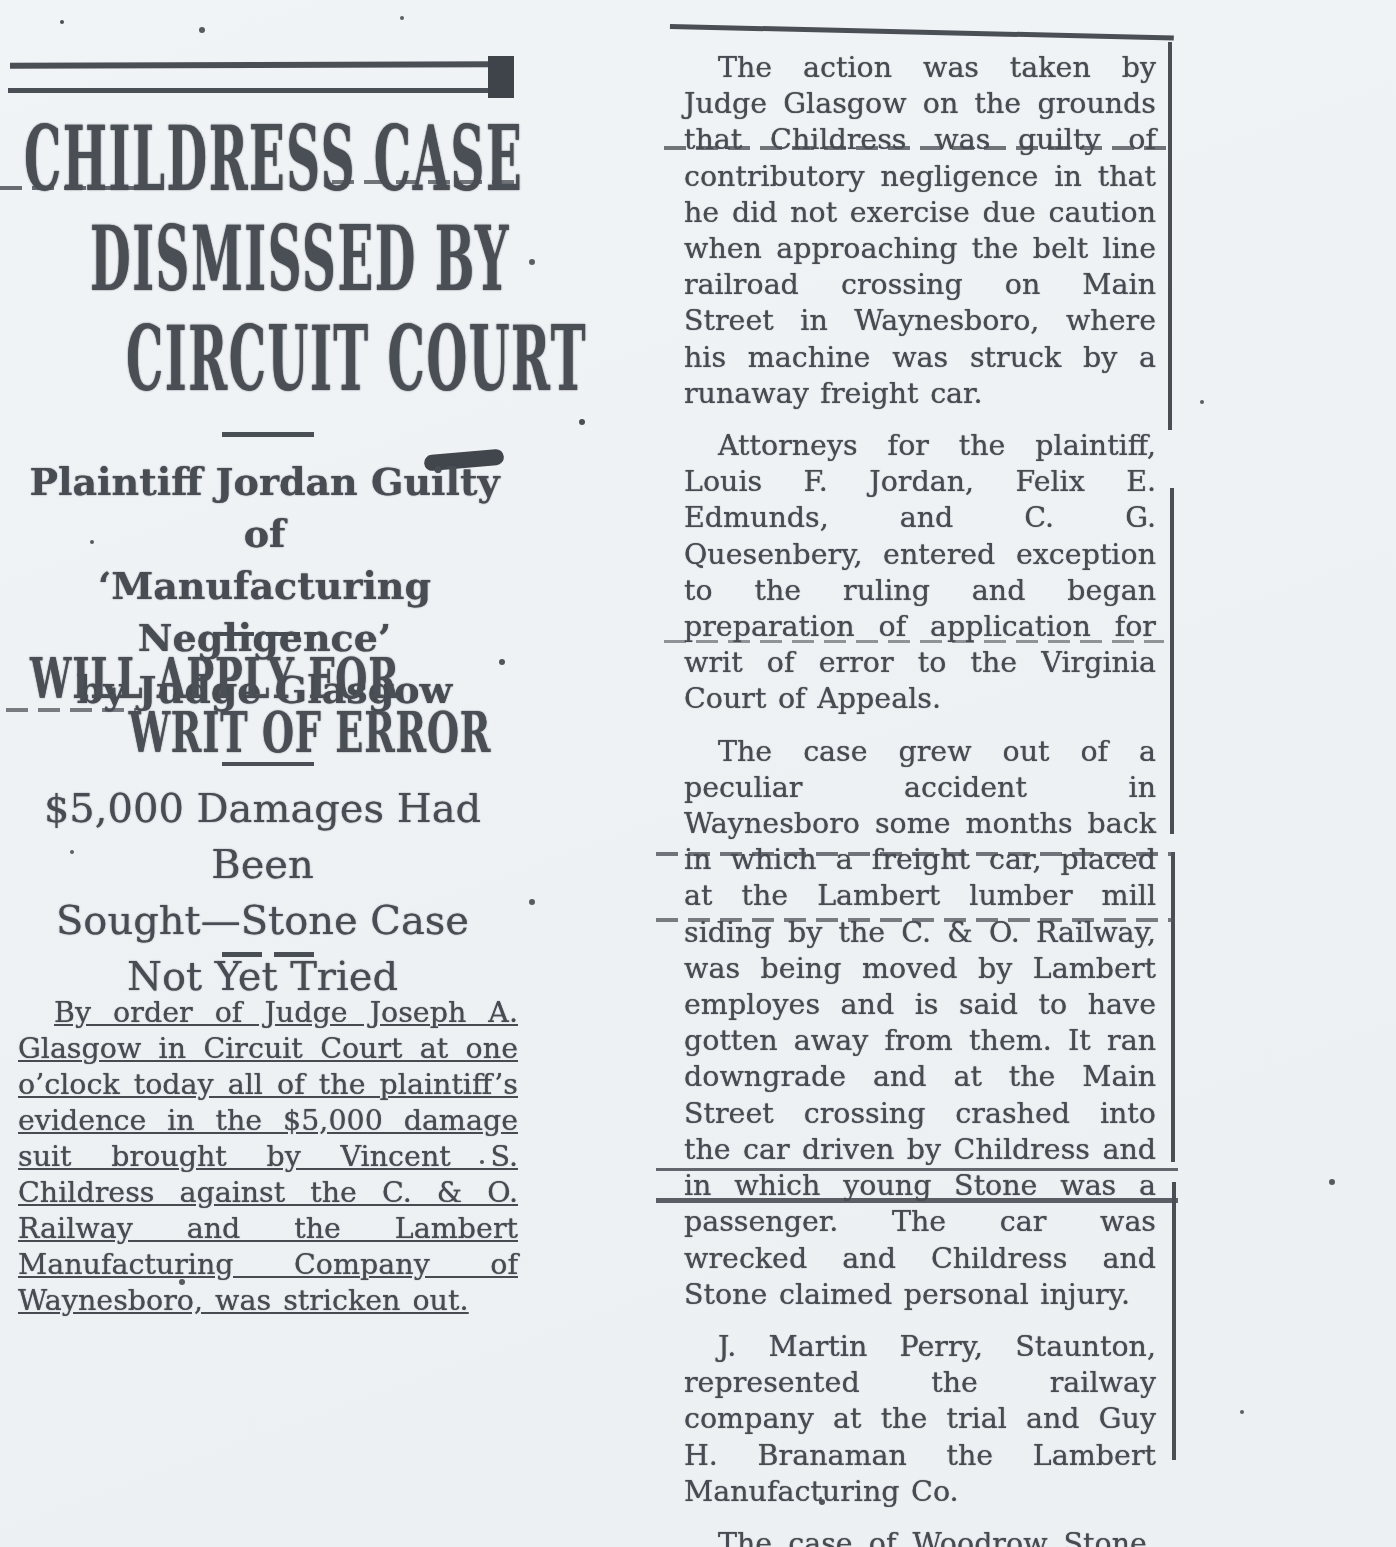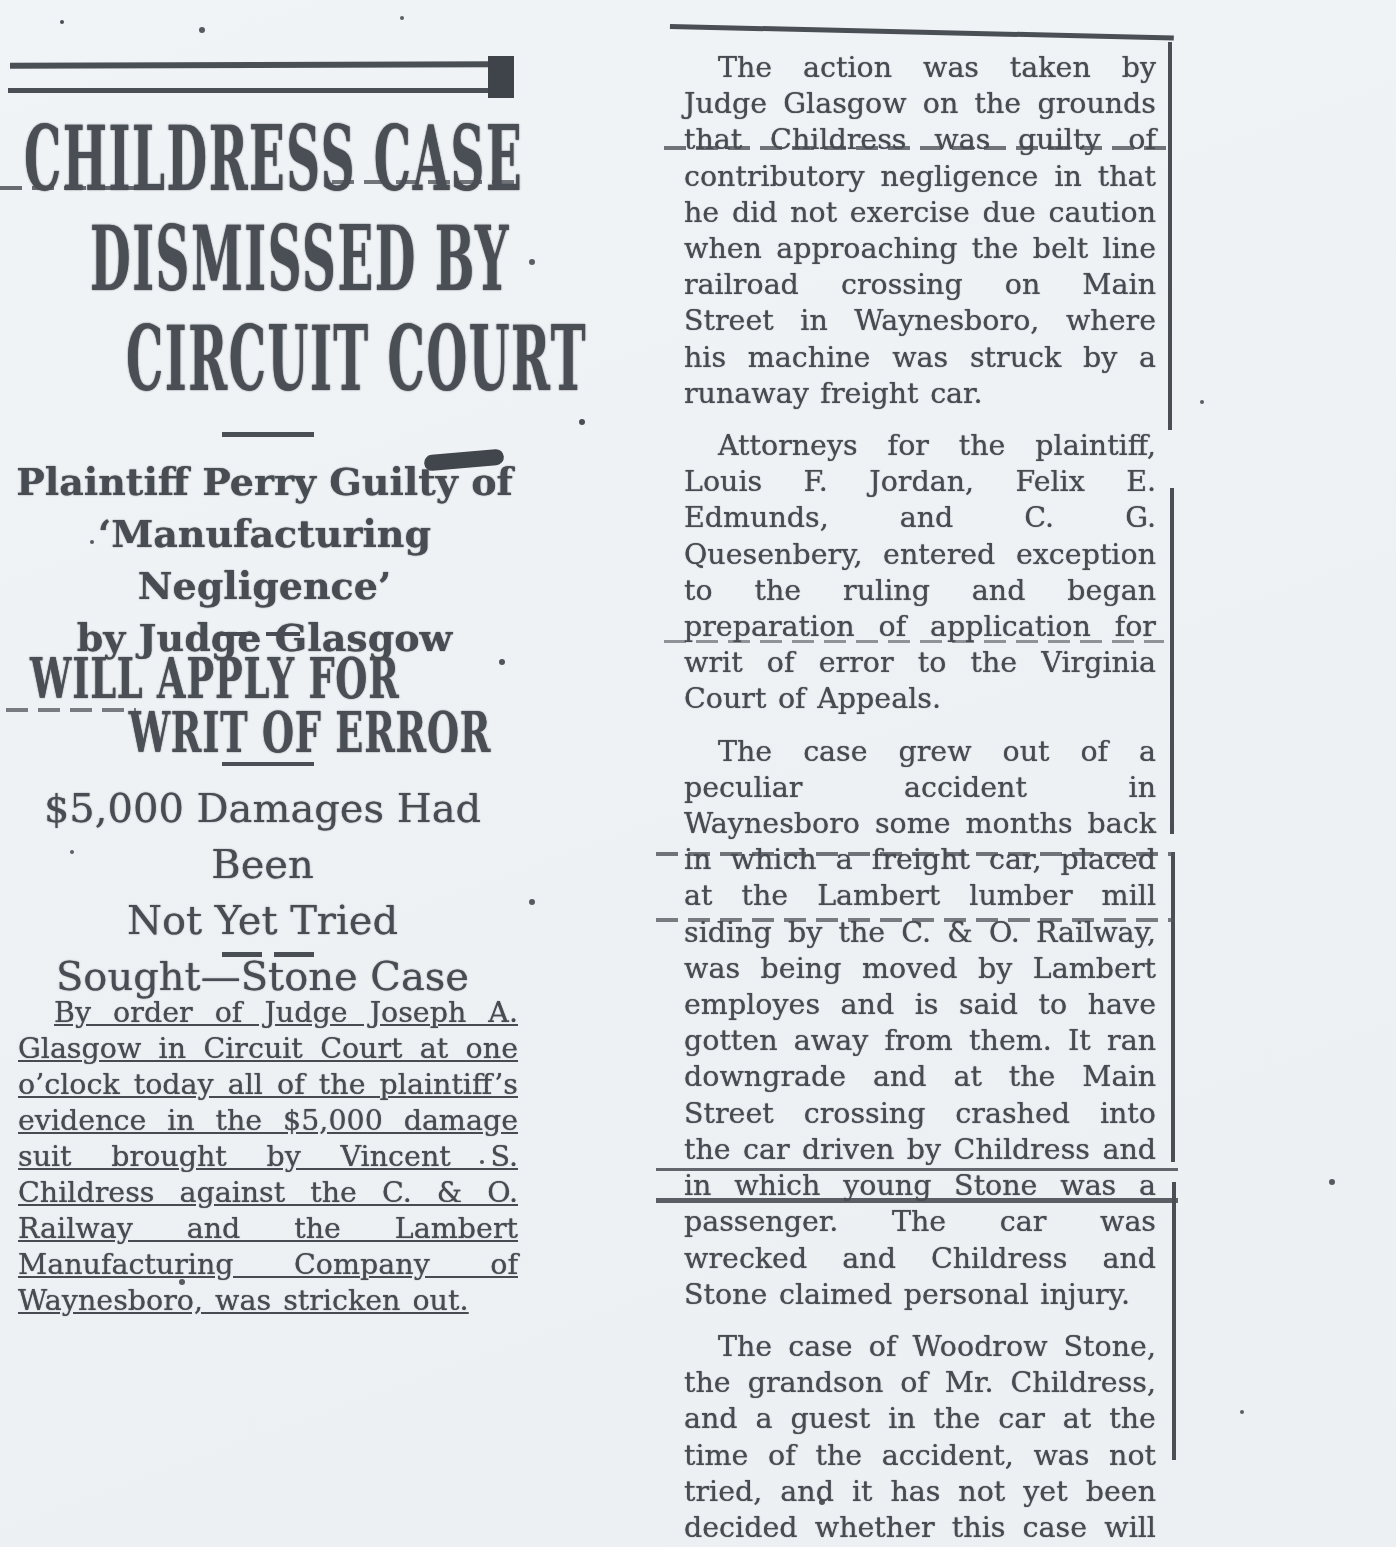"Plaintiff Perry Guilty of" div { text: Perry -> Jordan }
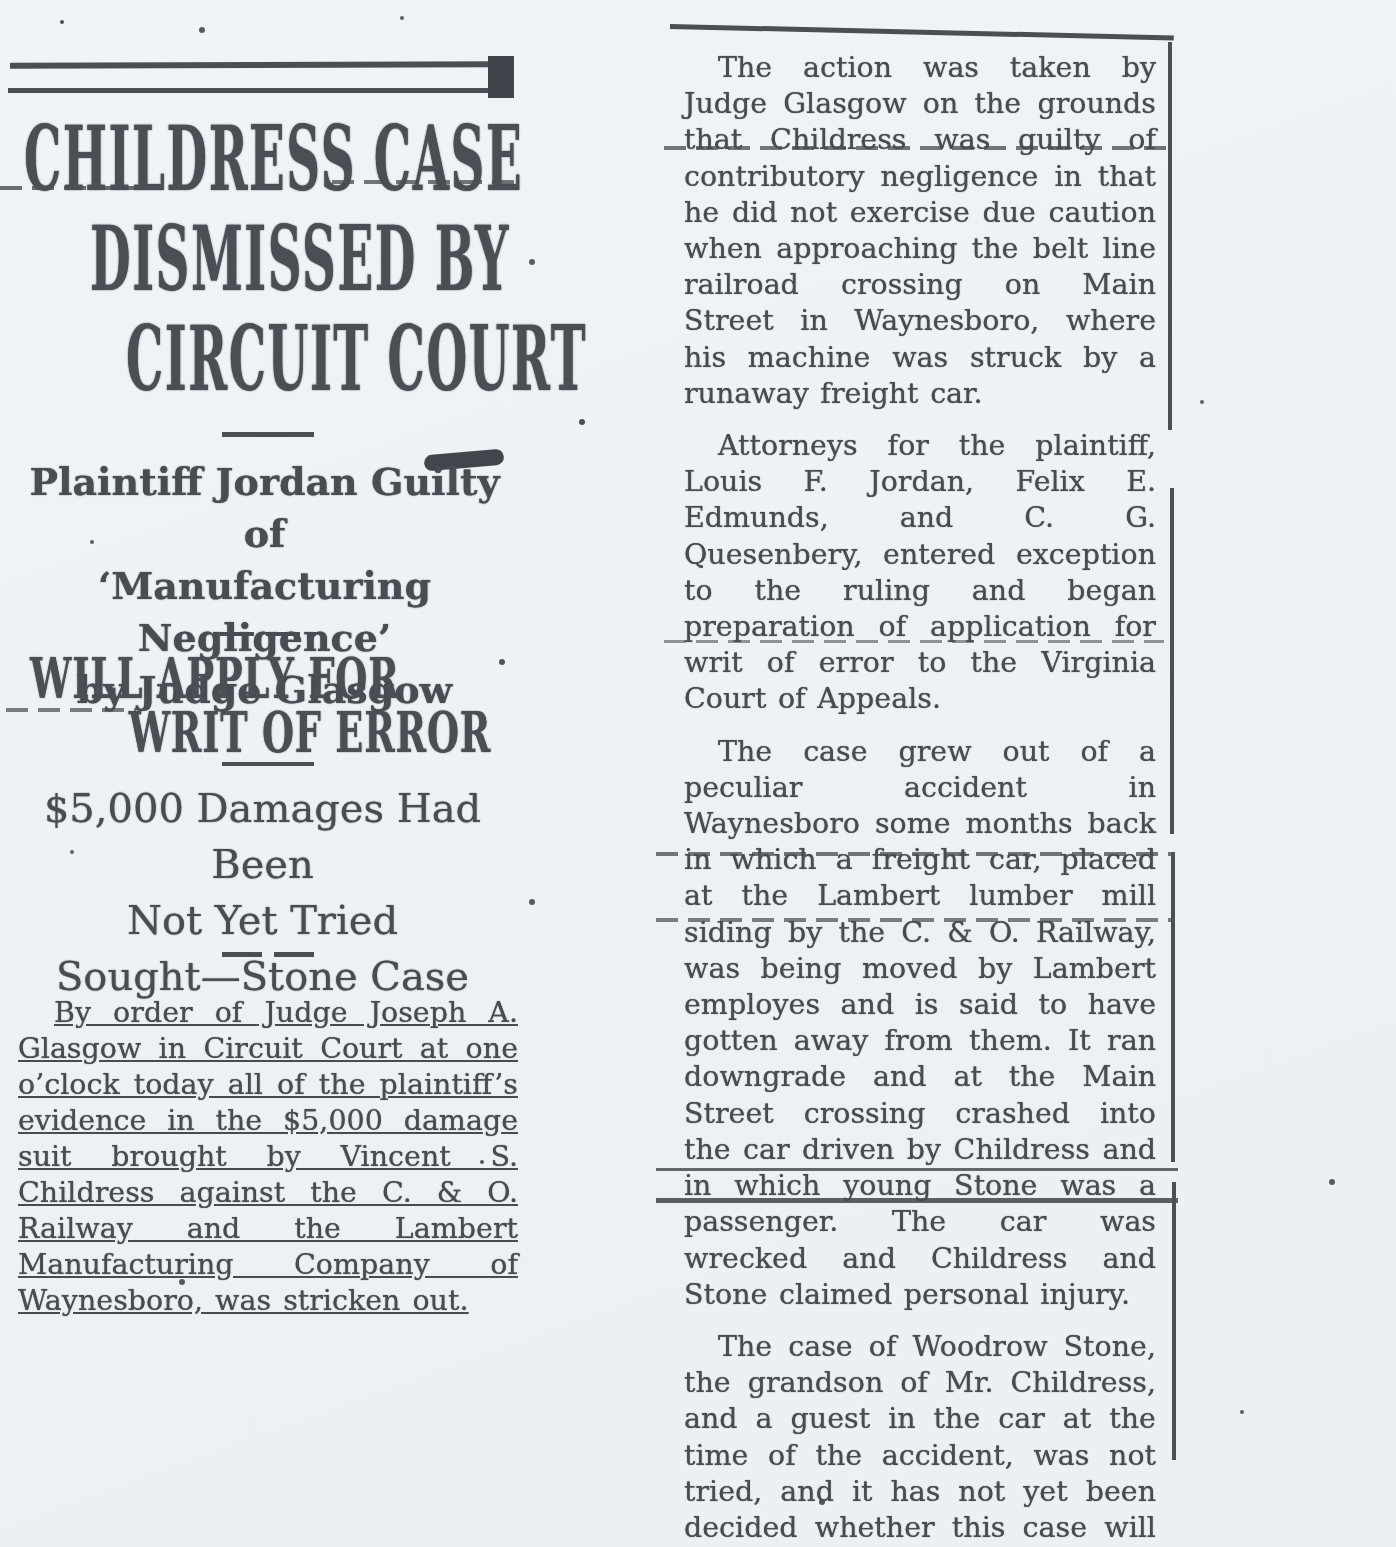"Not Yet Tried" div { order: before "Sought—Stone Case" -> after "Sought—Stone Case" }
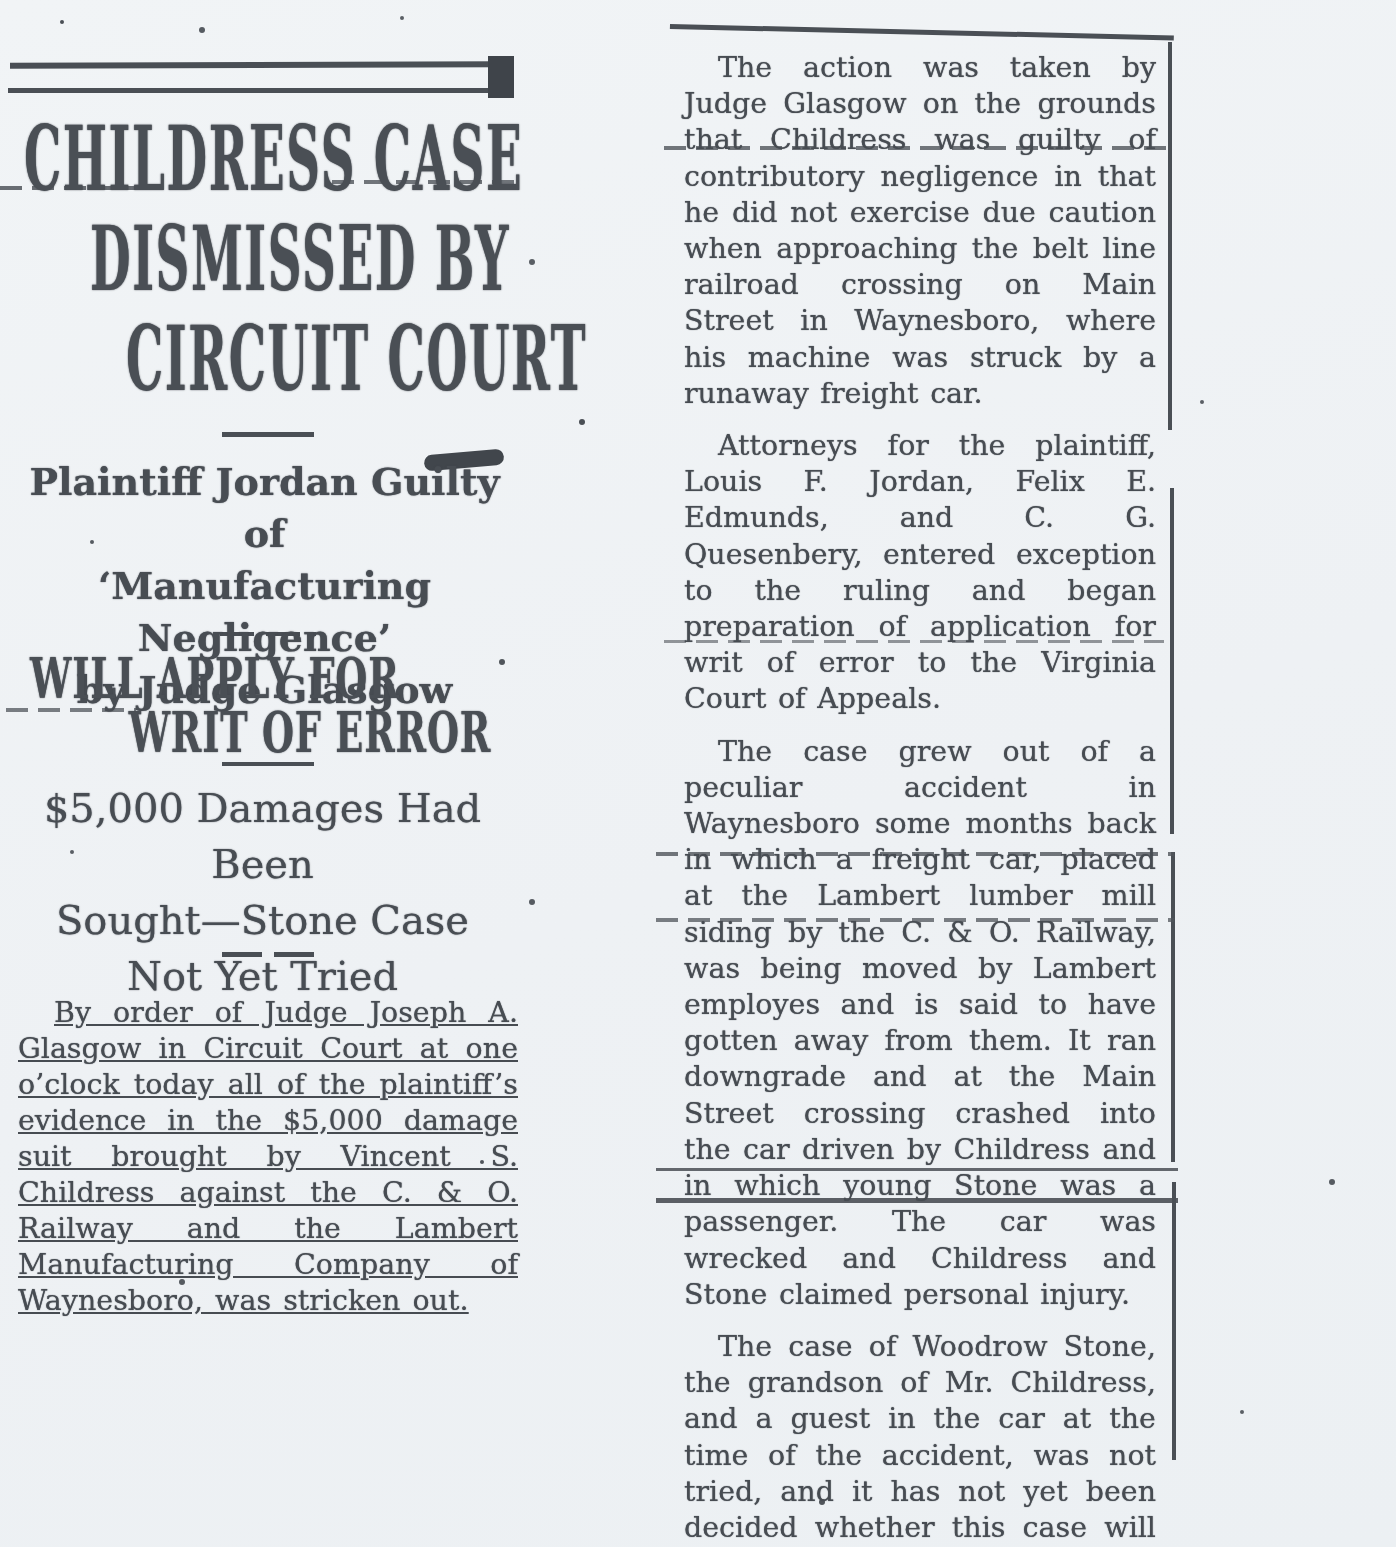"J. Martin Perry, Staunton, represented" p { html: none -> <p>J. Martin Perry, Staunton, represented the railway company at the trial and Guy H. Branaman the Lambert Manufacturing Co.</p> }
